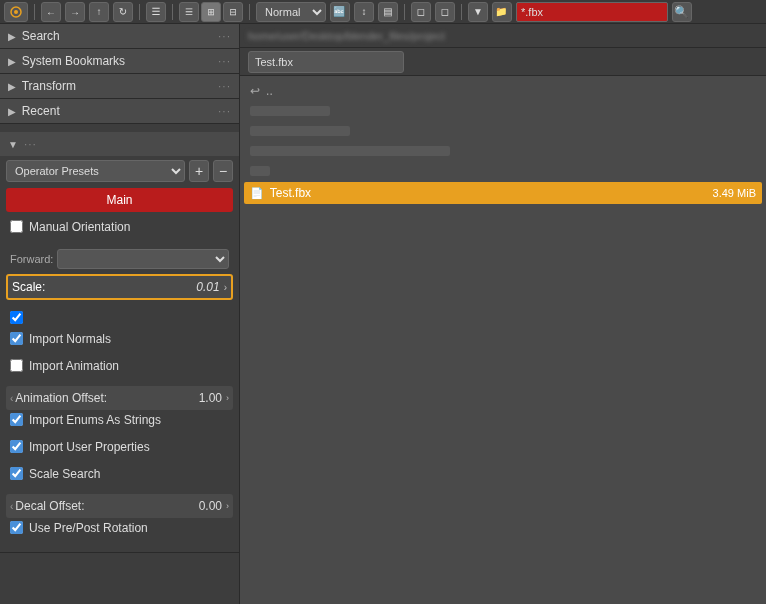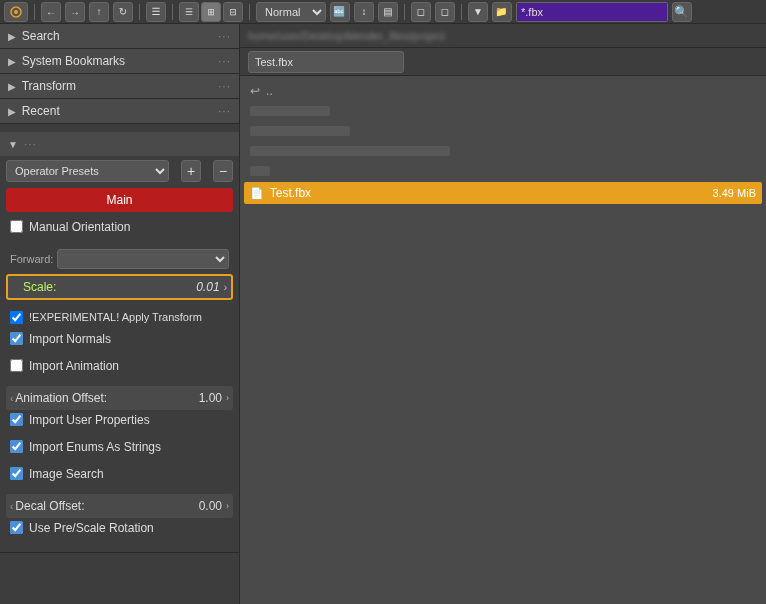"*.fbx" .fbx-input { background: #4c1d95 -> #b91c1c }
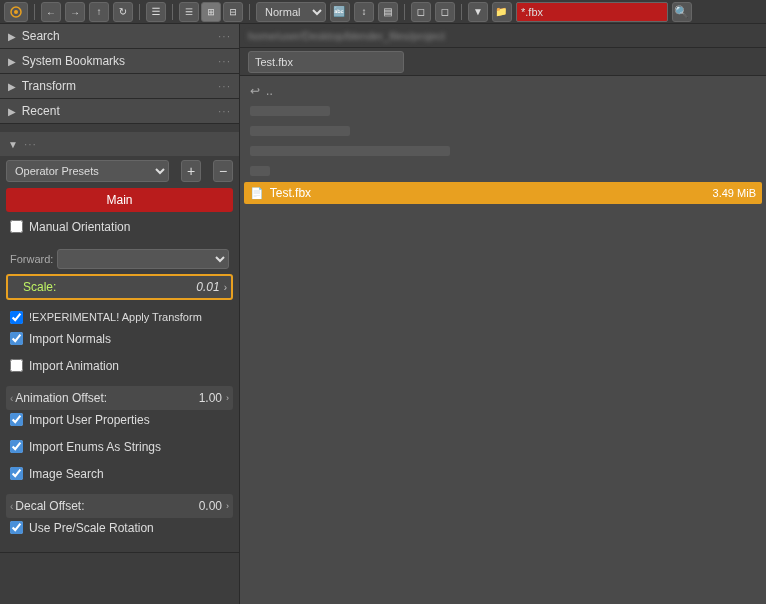"Operator Presets" .operator-presets-row { gap: 12px -> 4px }
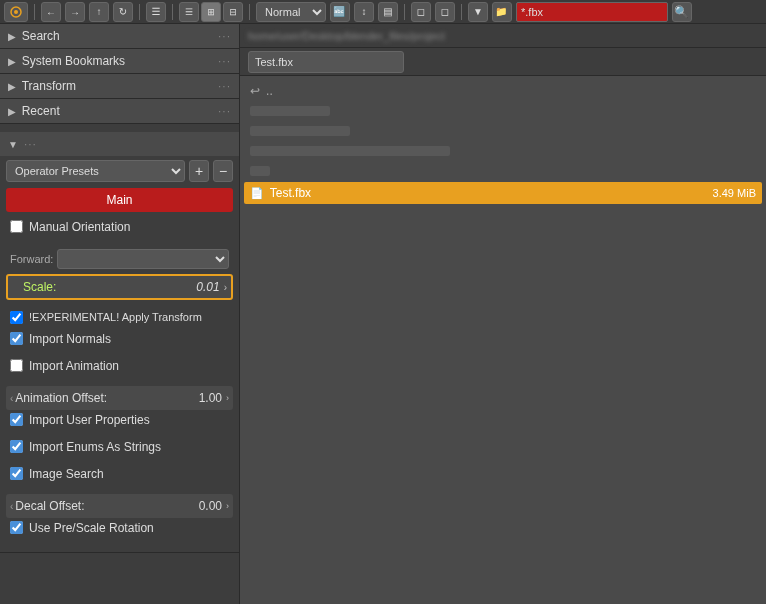"Scale:" .scale-label { color: #bef264 -> #ffffff; margin-left: 11px -> none }
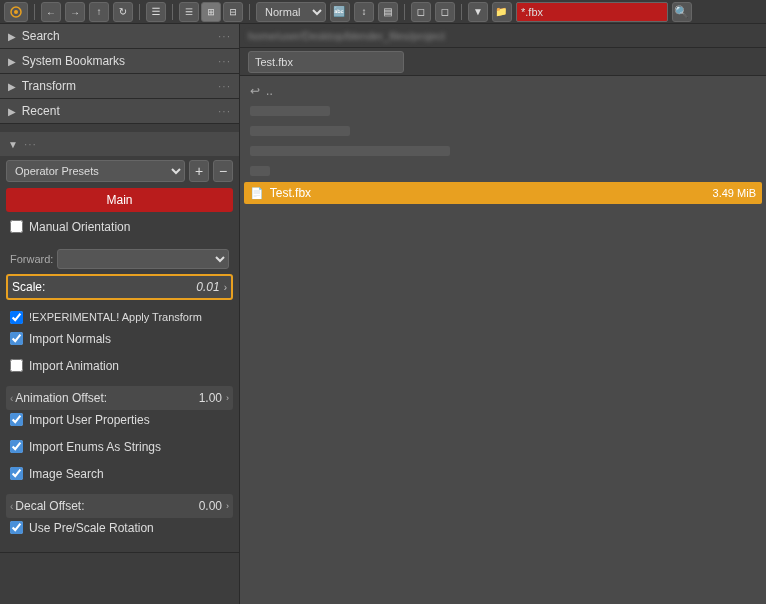"!EXPERIMENTAL! Apply Transform" span.apply-transform-label { html: <span>!EXPERIMENTAL! Apply Transform</span> -> none }
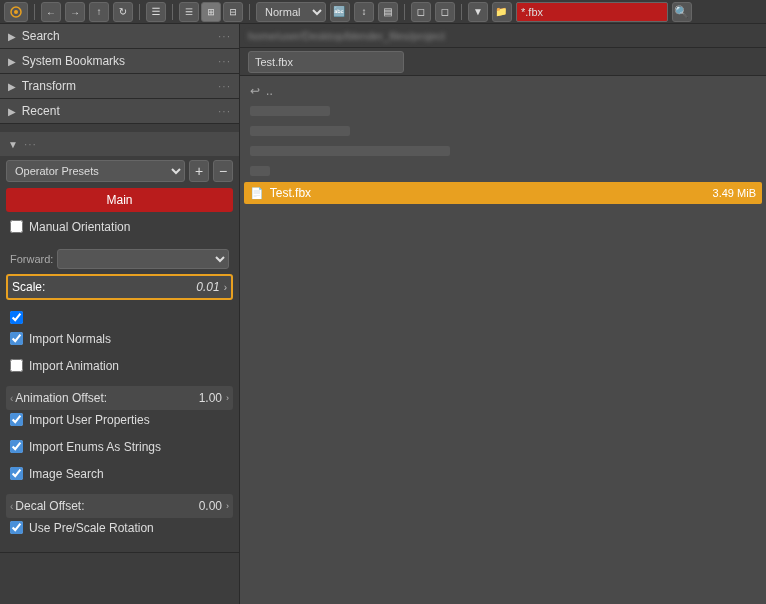"Import User Properties" div.checkbox-row { order: before "Import Enums As Strings" -> after "Import Enums As Strings" }
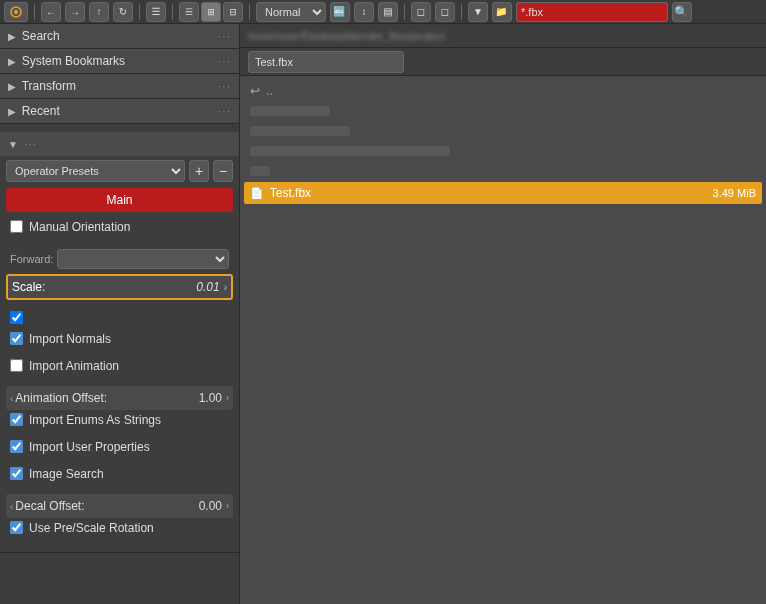"Image Search" span.checkbox-label { text: Image -> Scale }
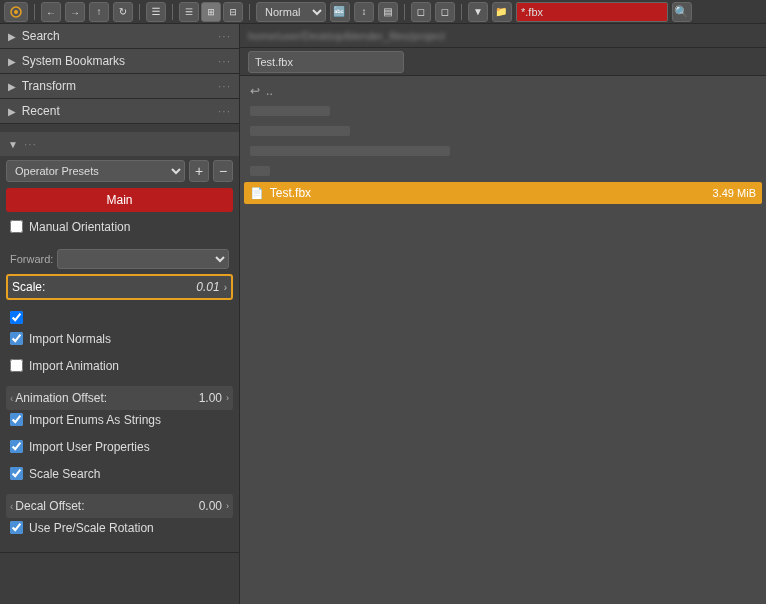"Use Pre/Scale Rotation" span.checkbox-label { text: Pre/Scale -> Pre/Post }
